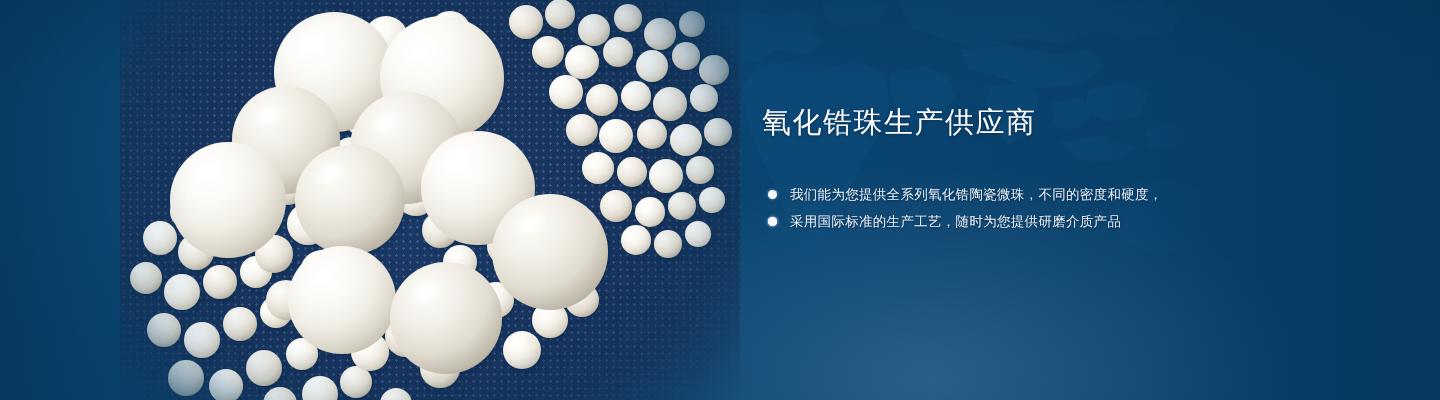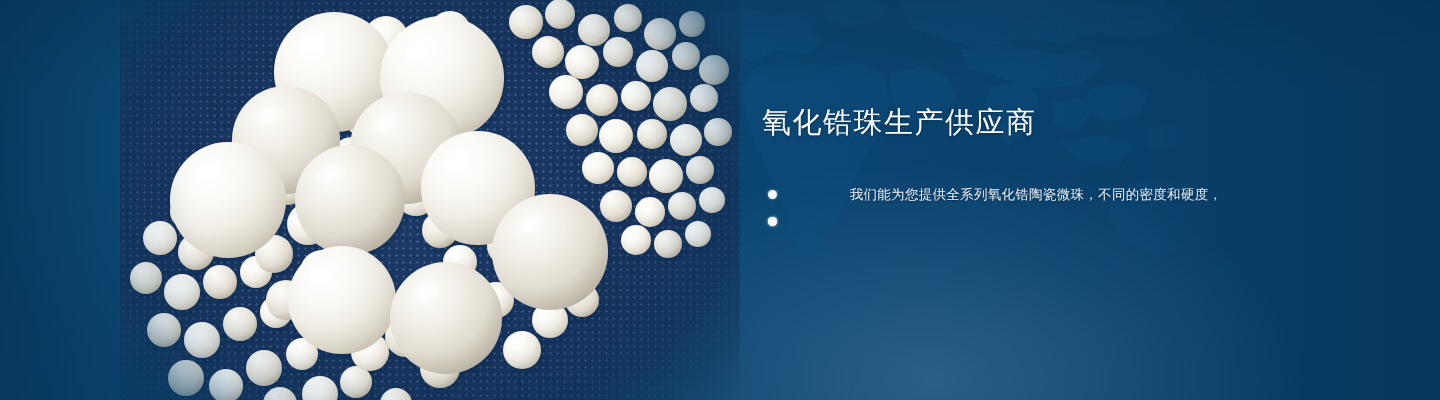"我们能为您提供全系列氧化锆陶瓷微珠，不同的密度和硬度，" .bullets { text-align: center -> none }
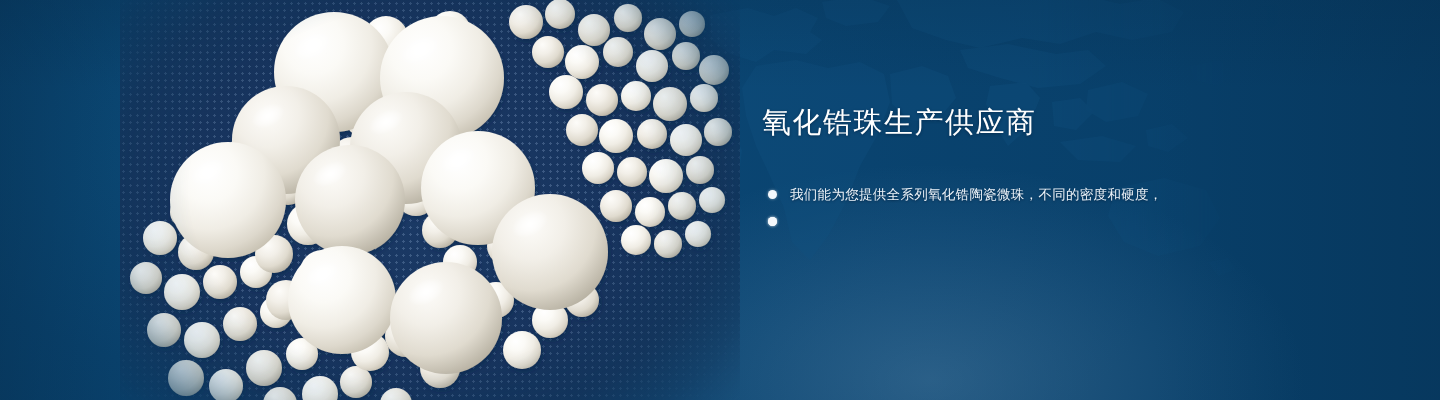"采用国际标准的生产工艺，随时为您提供研磨介质产品" span { html: none -> <span>采用国际标准的生产工艺，随时为您提供研磨介质产品</span> }
